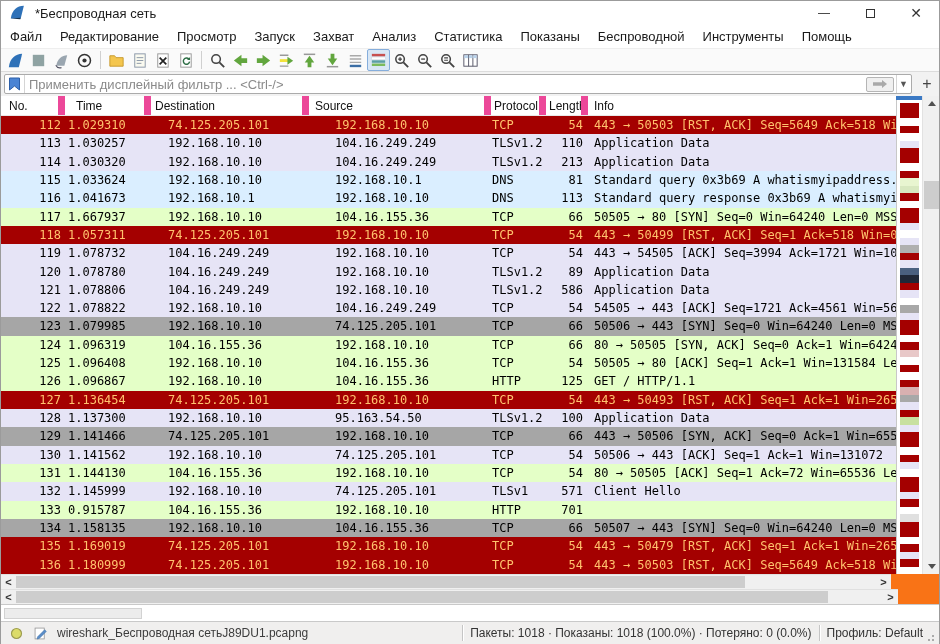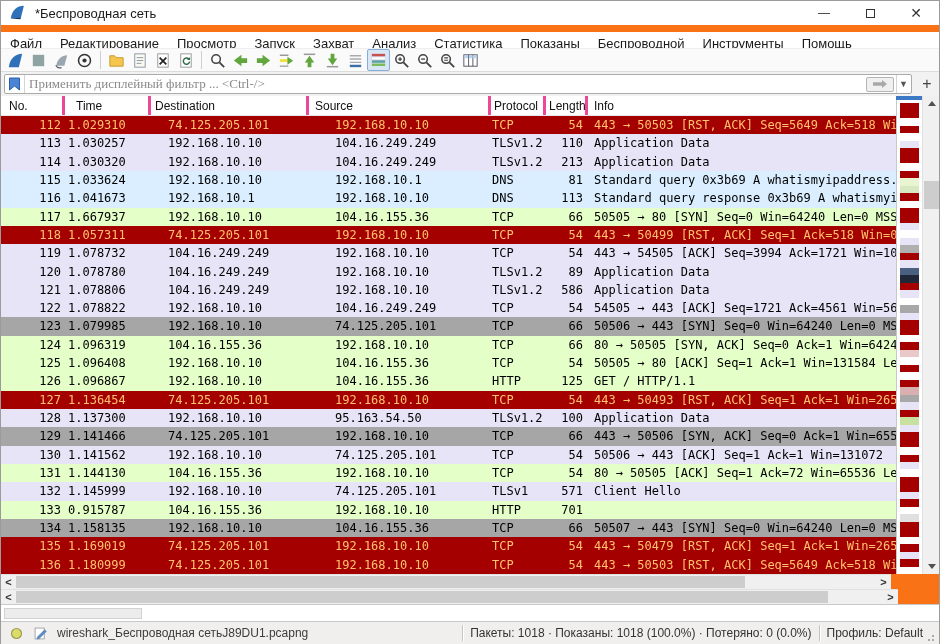"Файл" .menubar { top: 31px -> 24px }
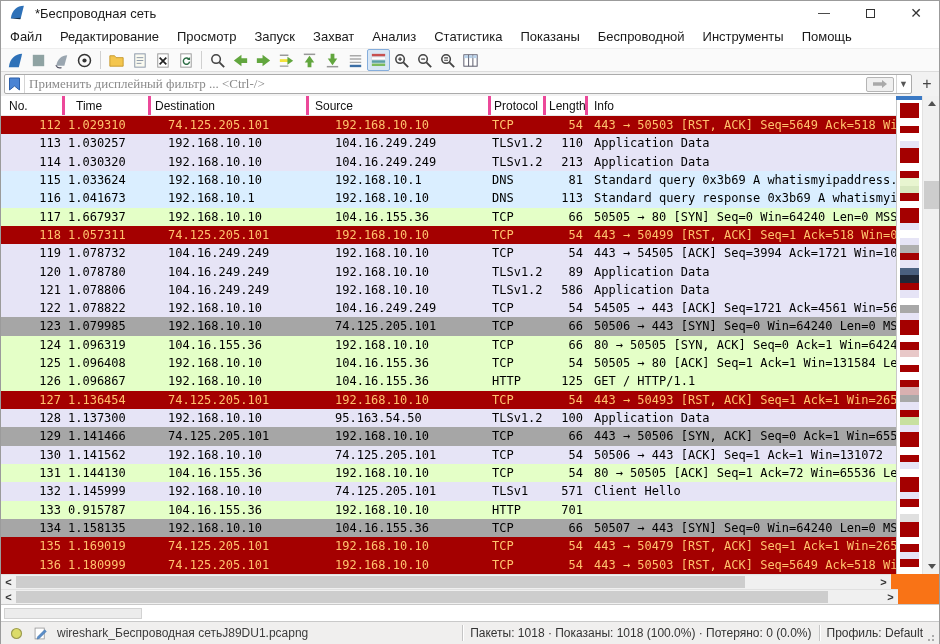"Применить дисплейный фильтр ... <Ctrl-/>" .filterbox input { font-family: Liberation Serif, serif -> Liberation Sans, sans-serif }
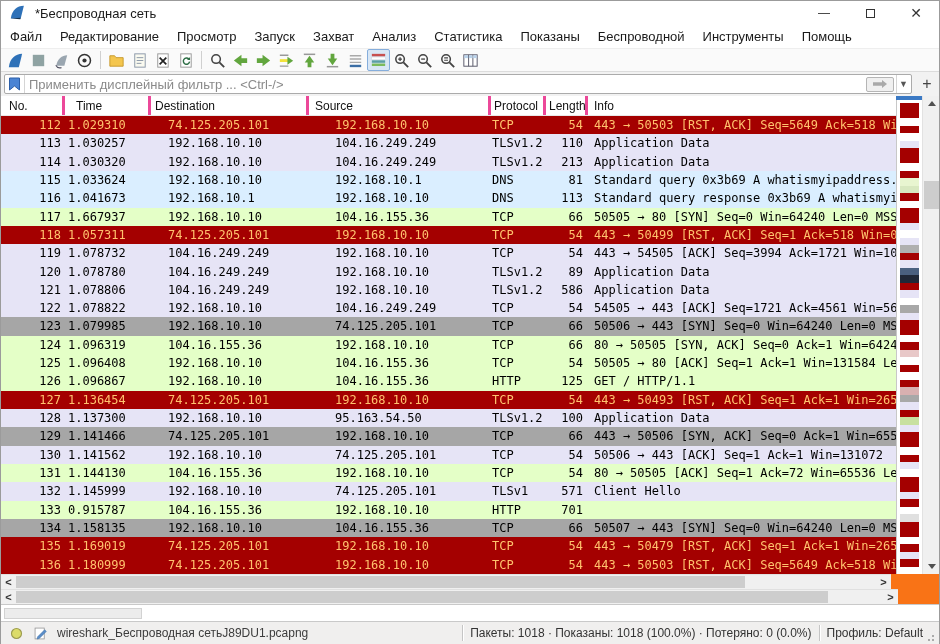"No." .th { border-right: 3px solid #ec4899 -> 7px solid #ec4899 }
